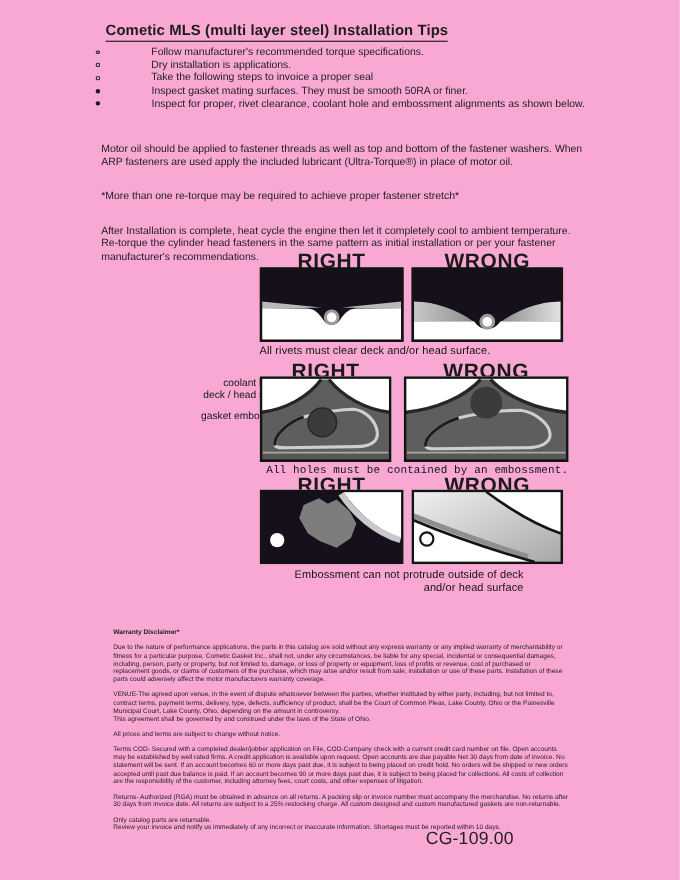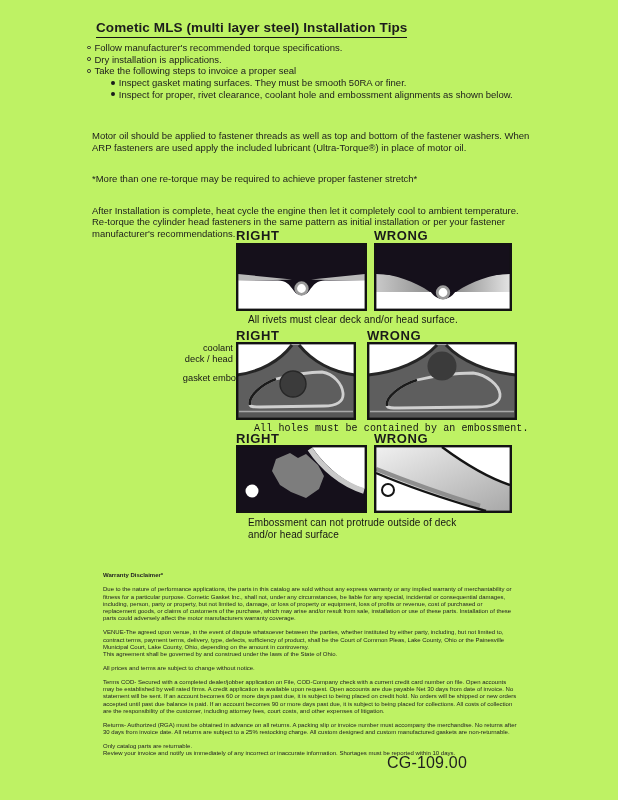"Cometic MLS (multi layer steel)" .page { background: #bef264 -> #f9a8d4 }
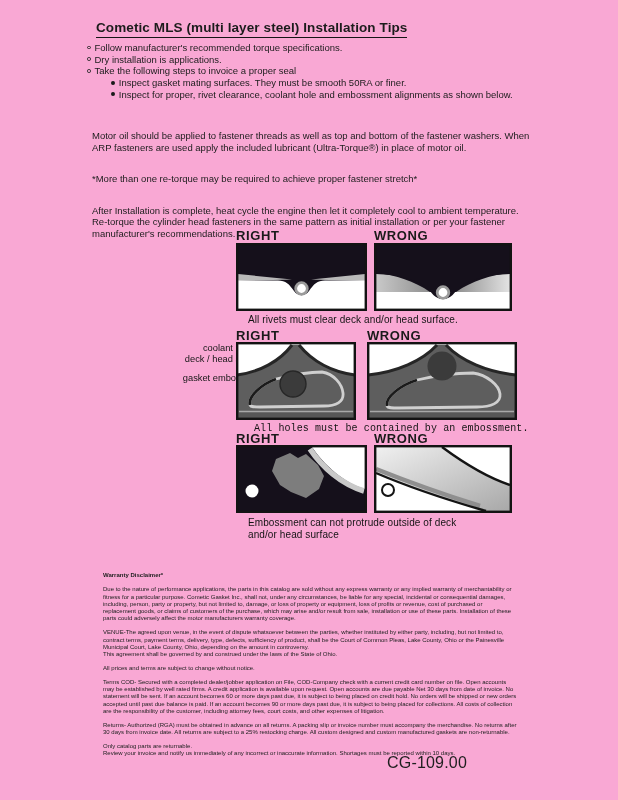"Follow manufacturer's recommended torque" .b-row { gap: none -> 43px }
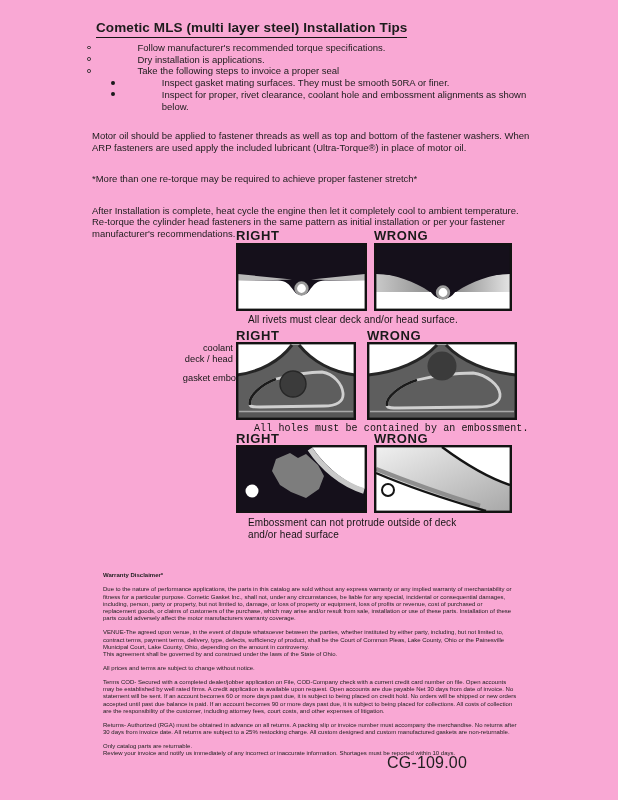"Inspect gasket mating surfaces. They" .sub { margin-left: 24px -> none }
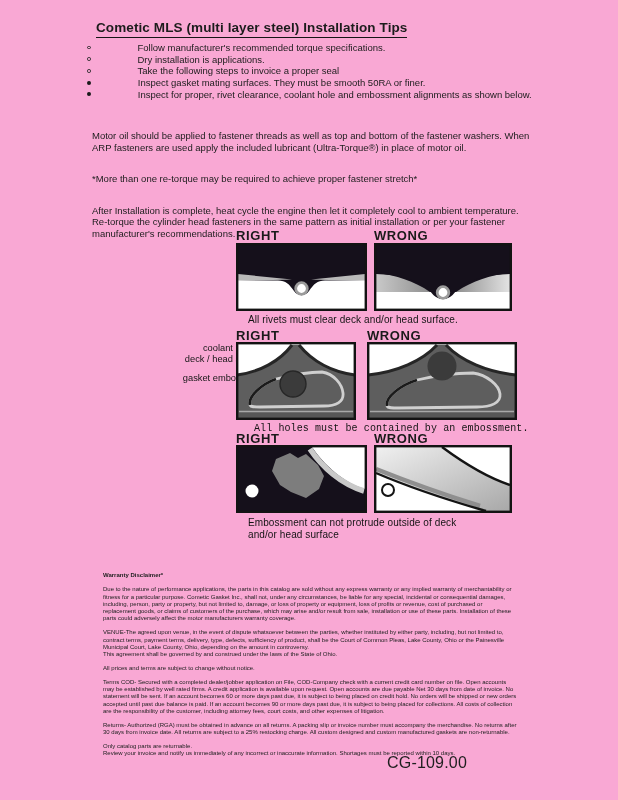"RIGHT" .rw-label { font-size: 13px -> 19px; text-align: none -> center }
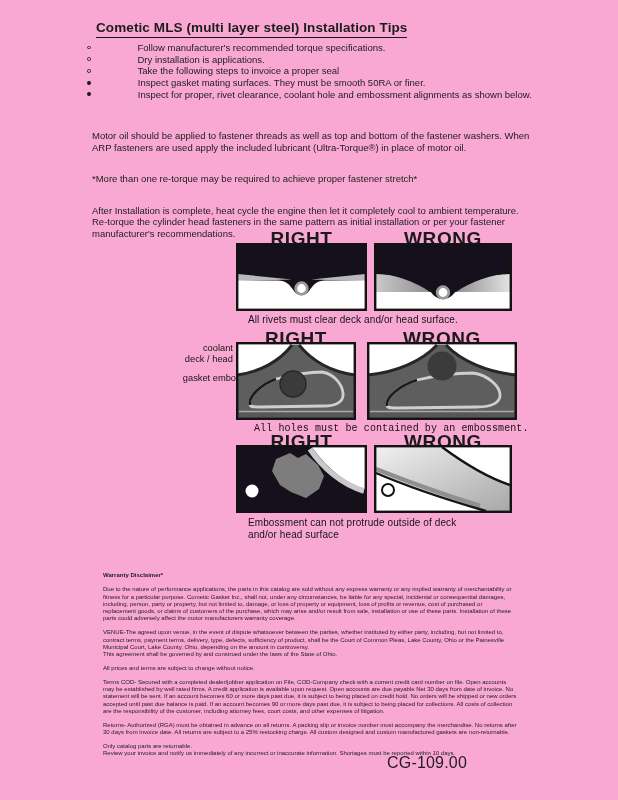"All rivets must clear deck" .caption { margin-left: 12px -> none }
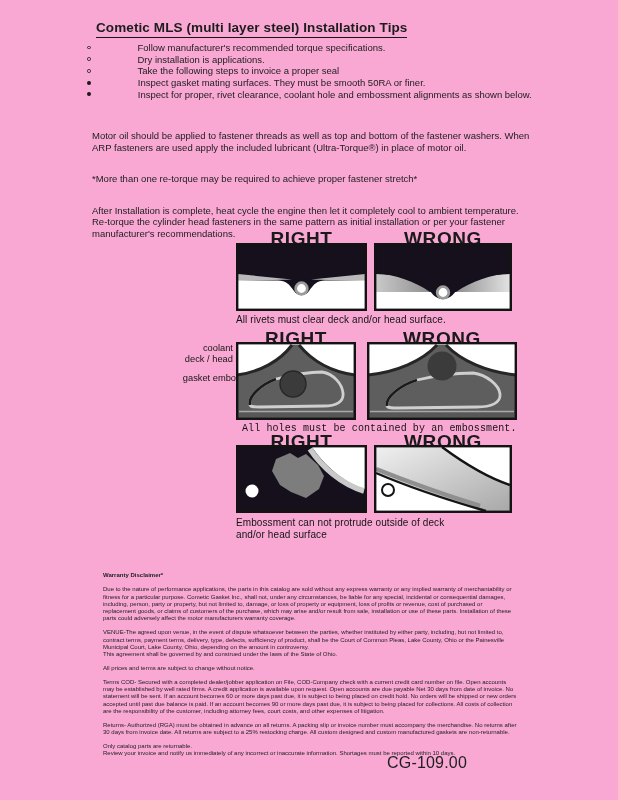"Embossment can not protrude outside" div.abs { text-align: none -> right }
